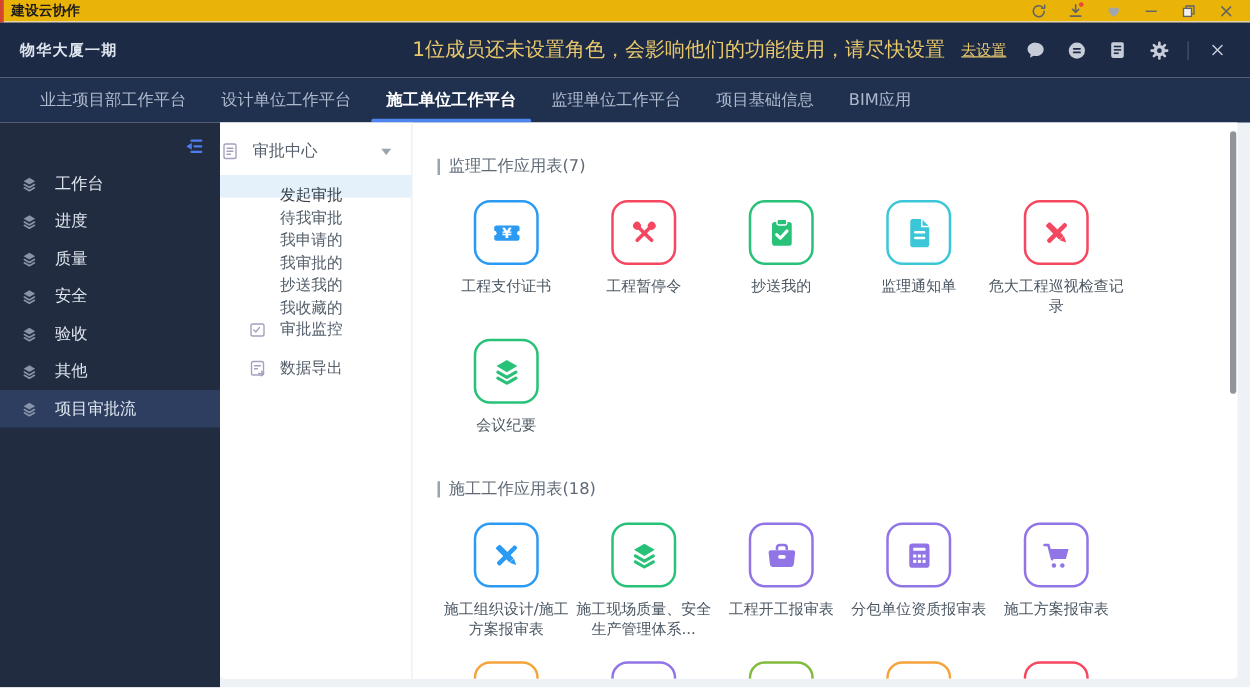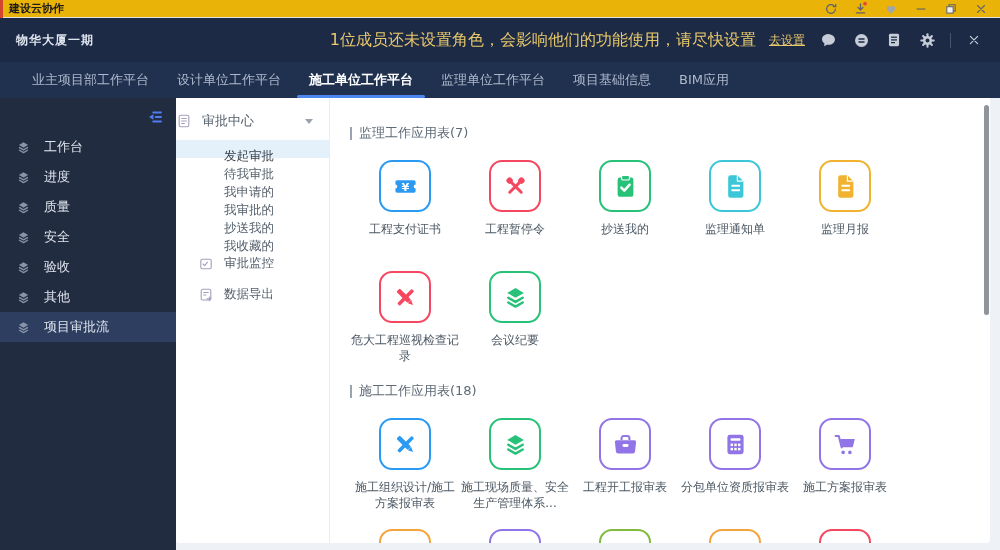"监理月报" div.cell { html: <div> <div> <svg> <use></use> </svg> </div> <div>监理月报</div> </div> -> none }
